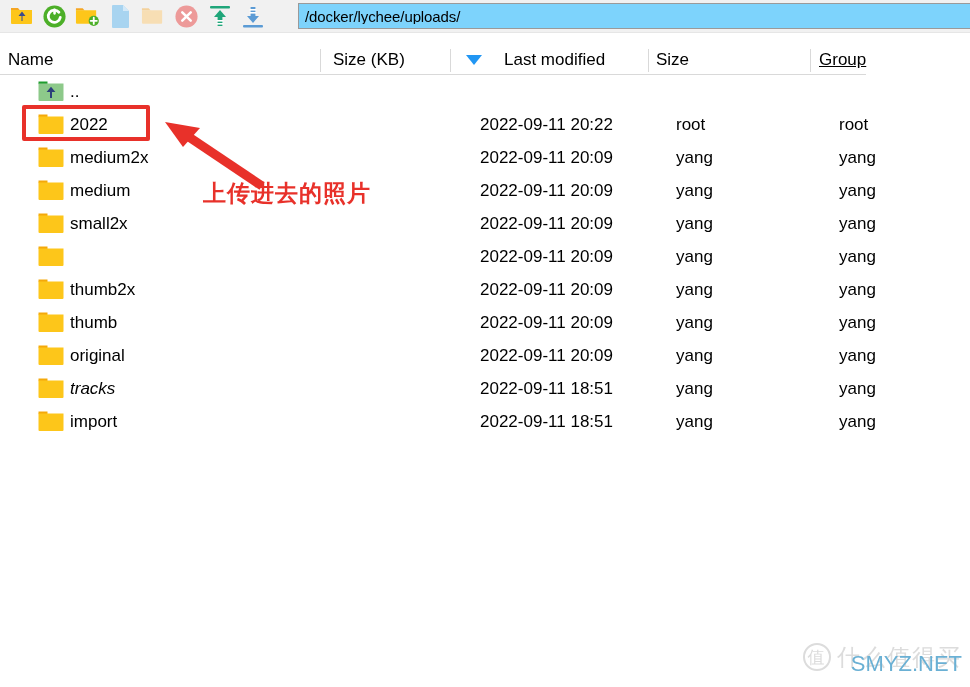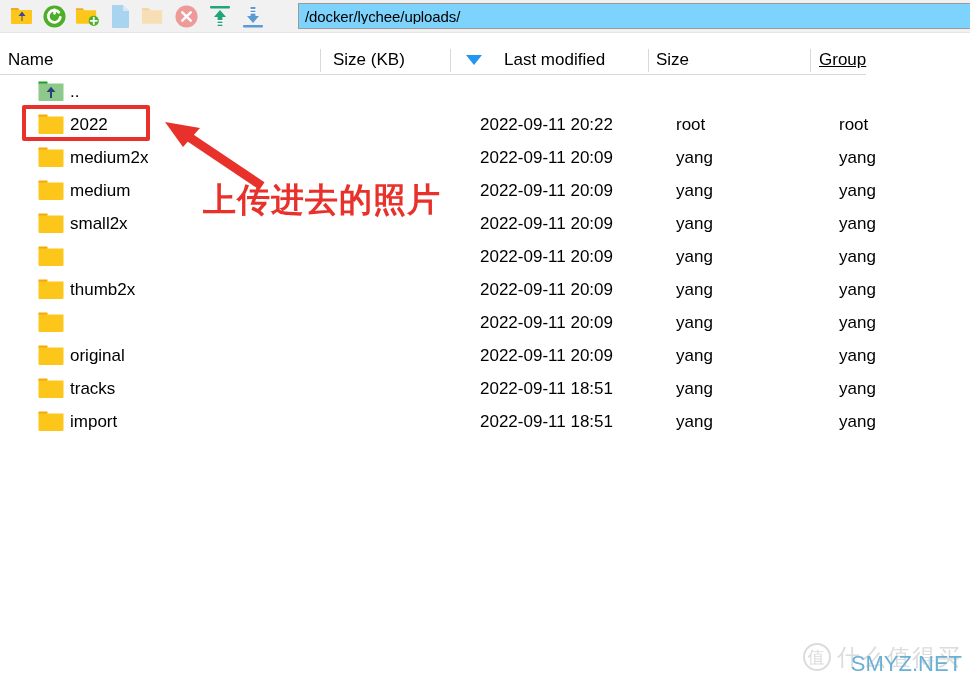"上传进去的照片" .anno-text { font-size: 33px -> 23px }
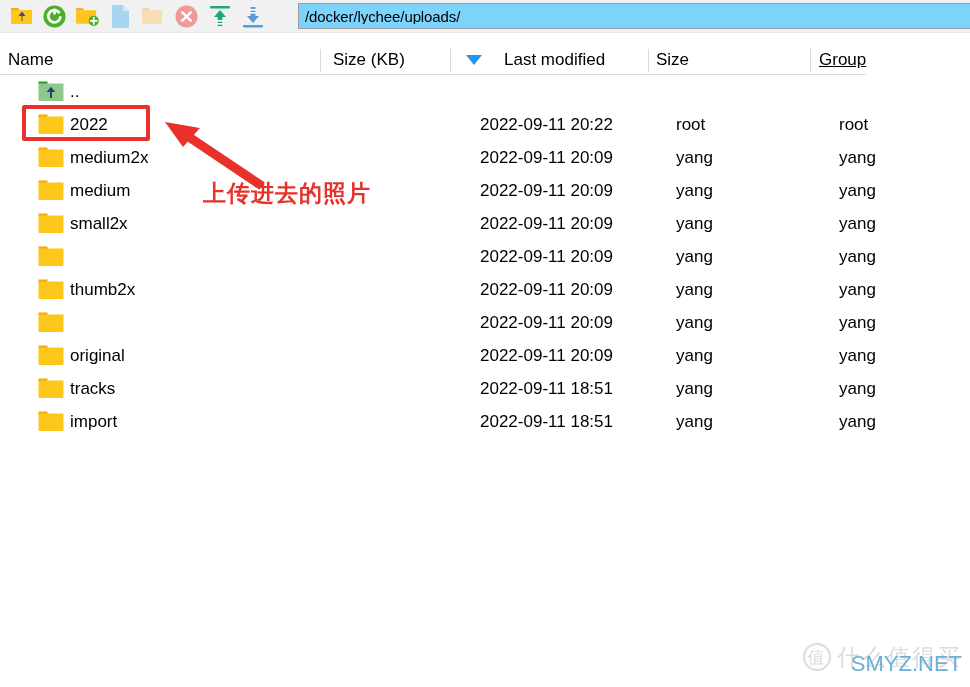"thumb" div.fname { html: none -> <div> <span>thumb</span> </div> }
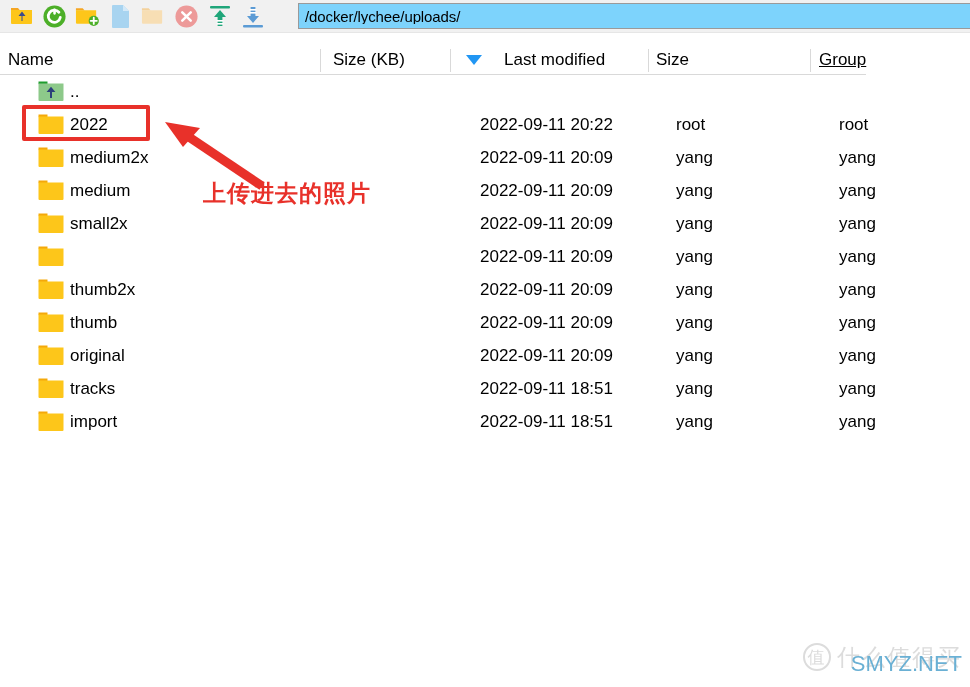"tracks" div.fname { font-style: none -> italic }
